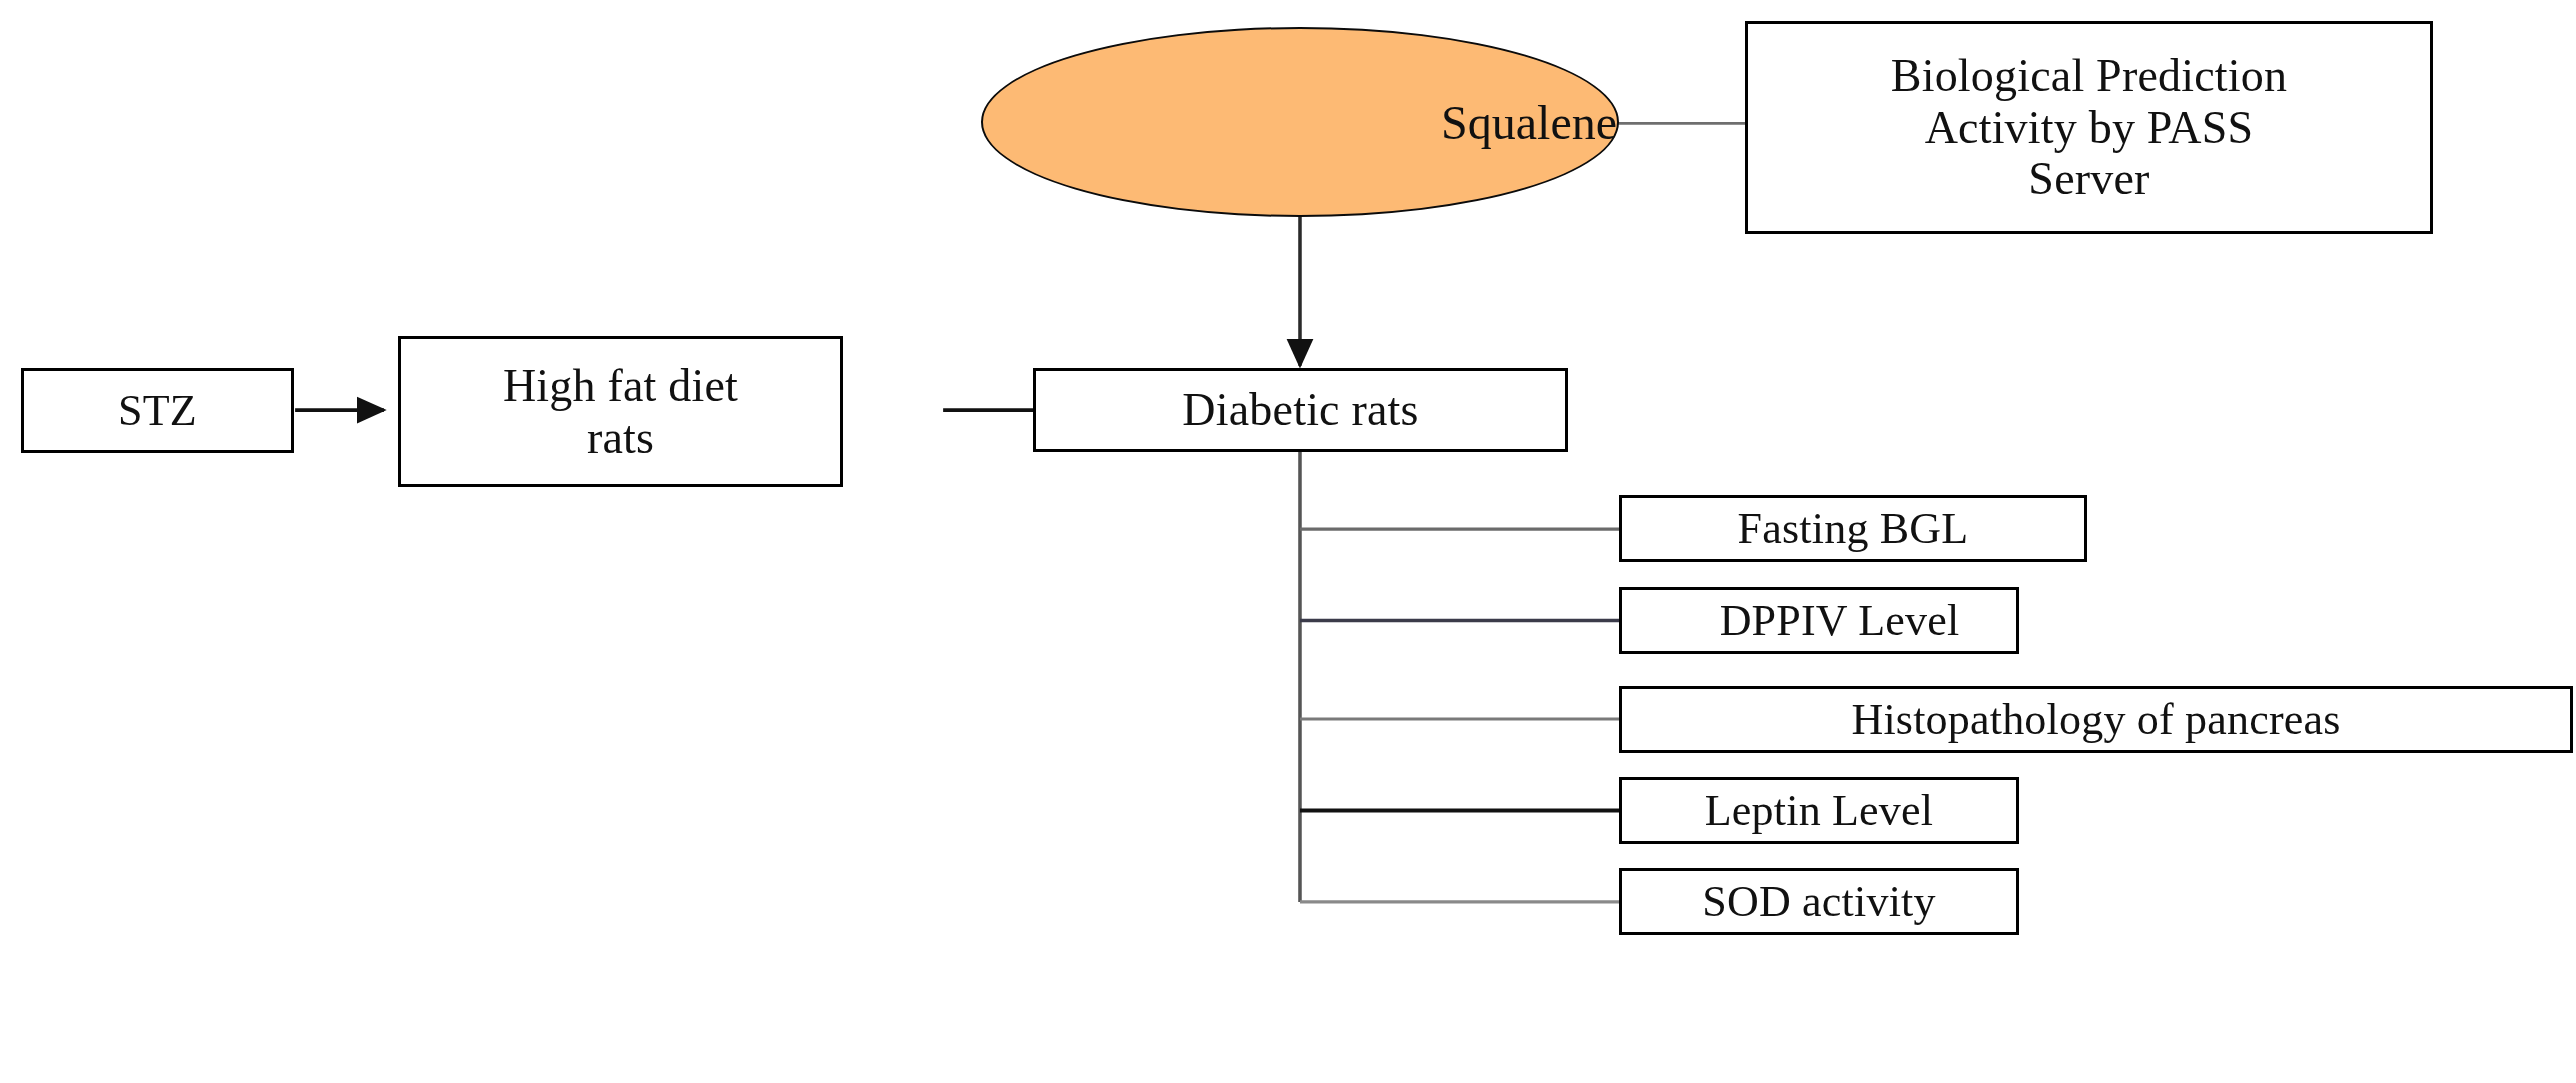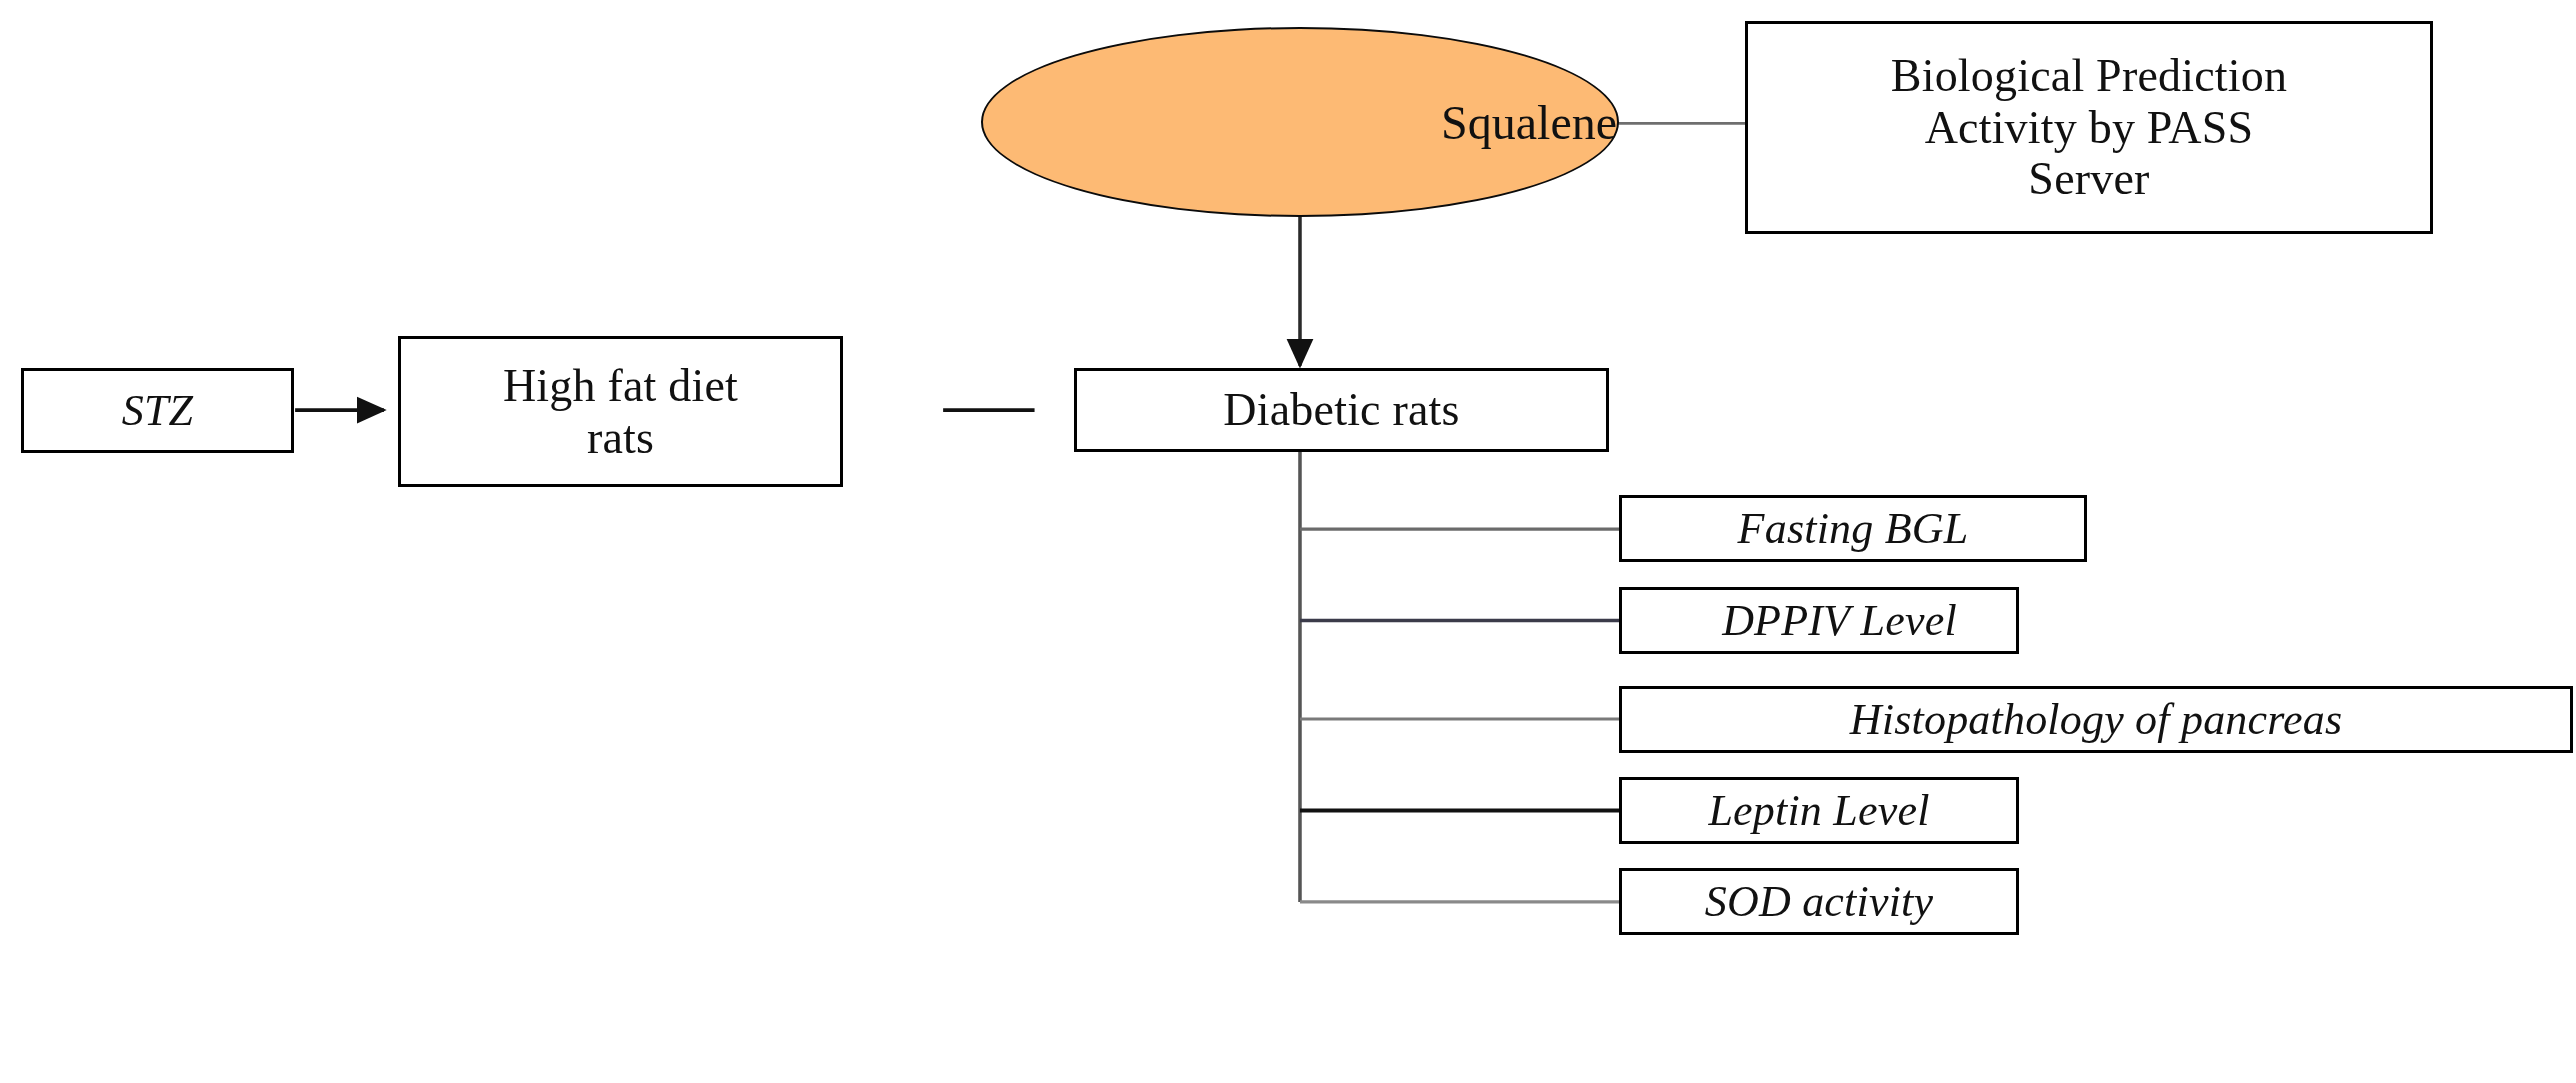"STZ" .t-md { font-style: italic -> none }
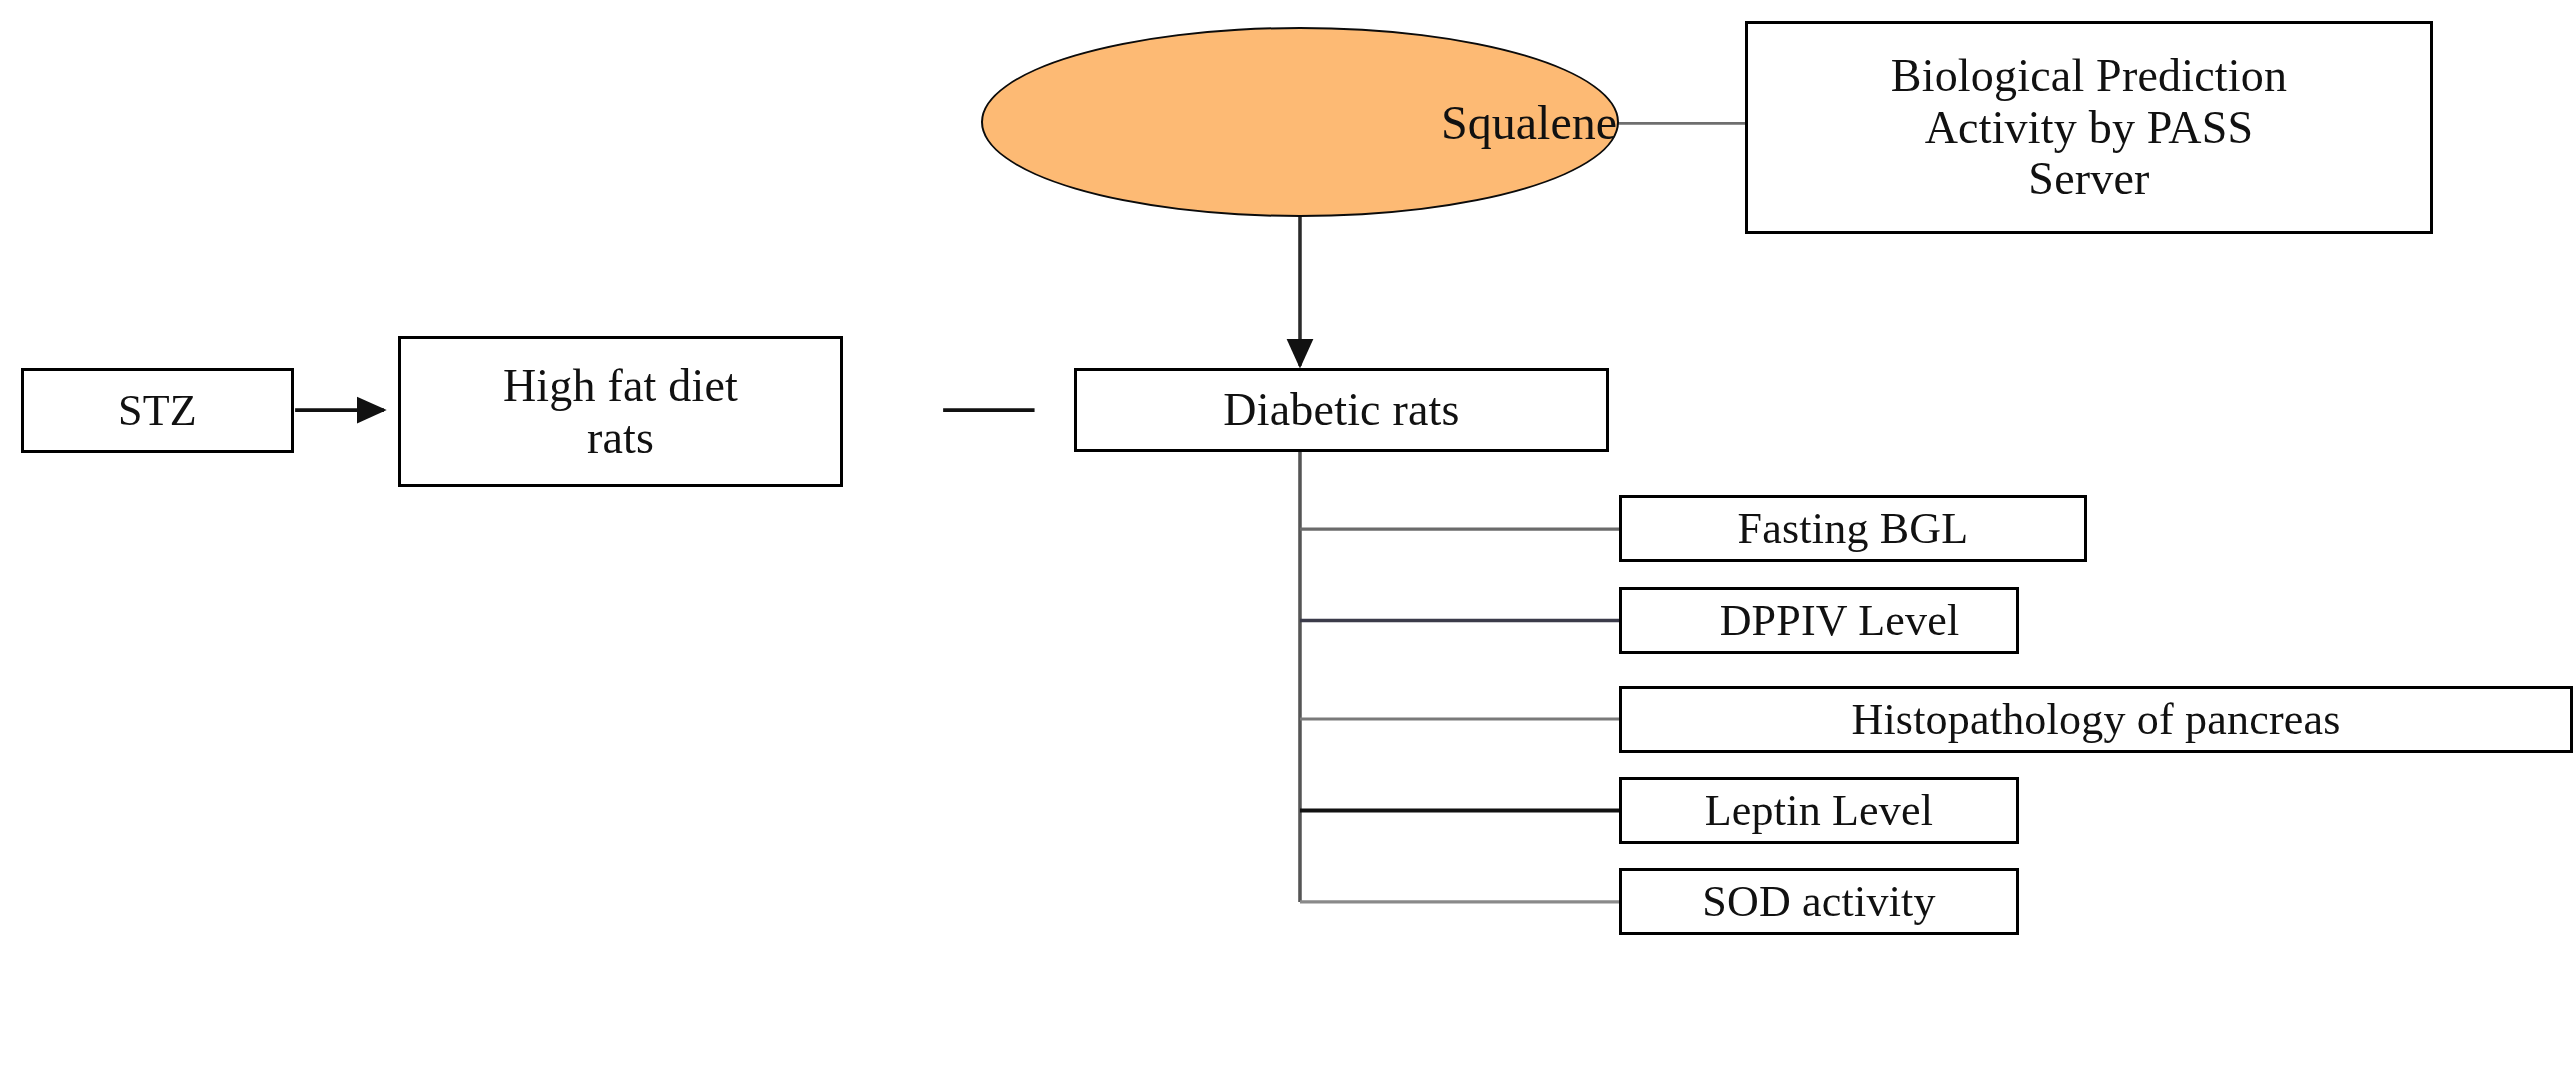"Diabetic rats" div.node-box { margin-left: 41px -> none }
